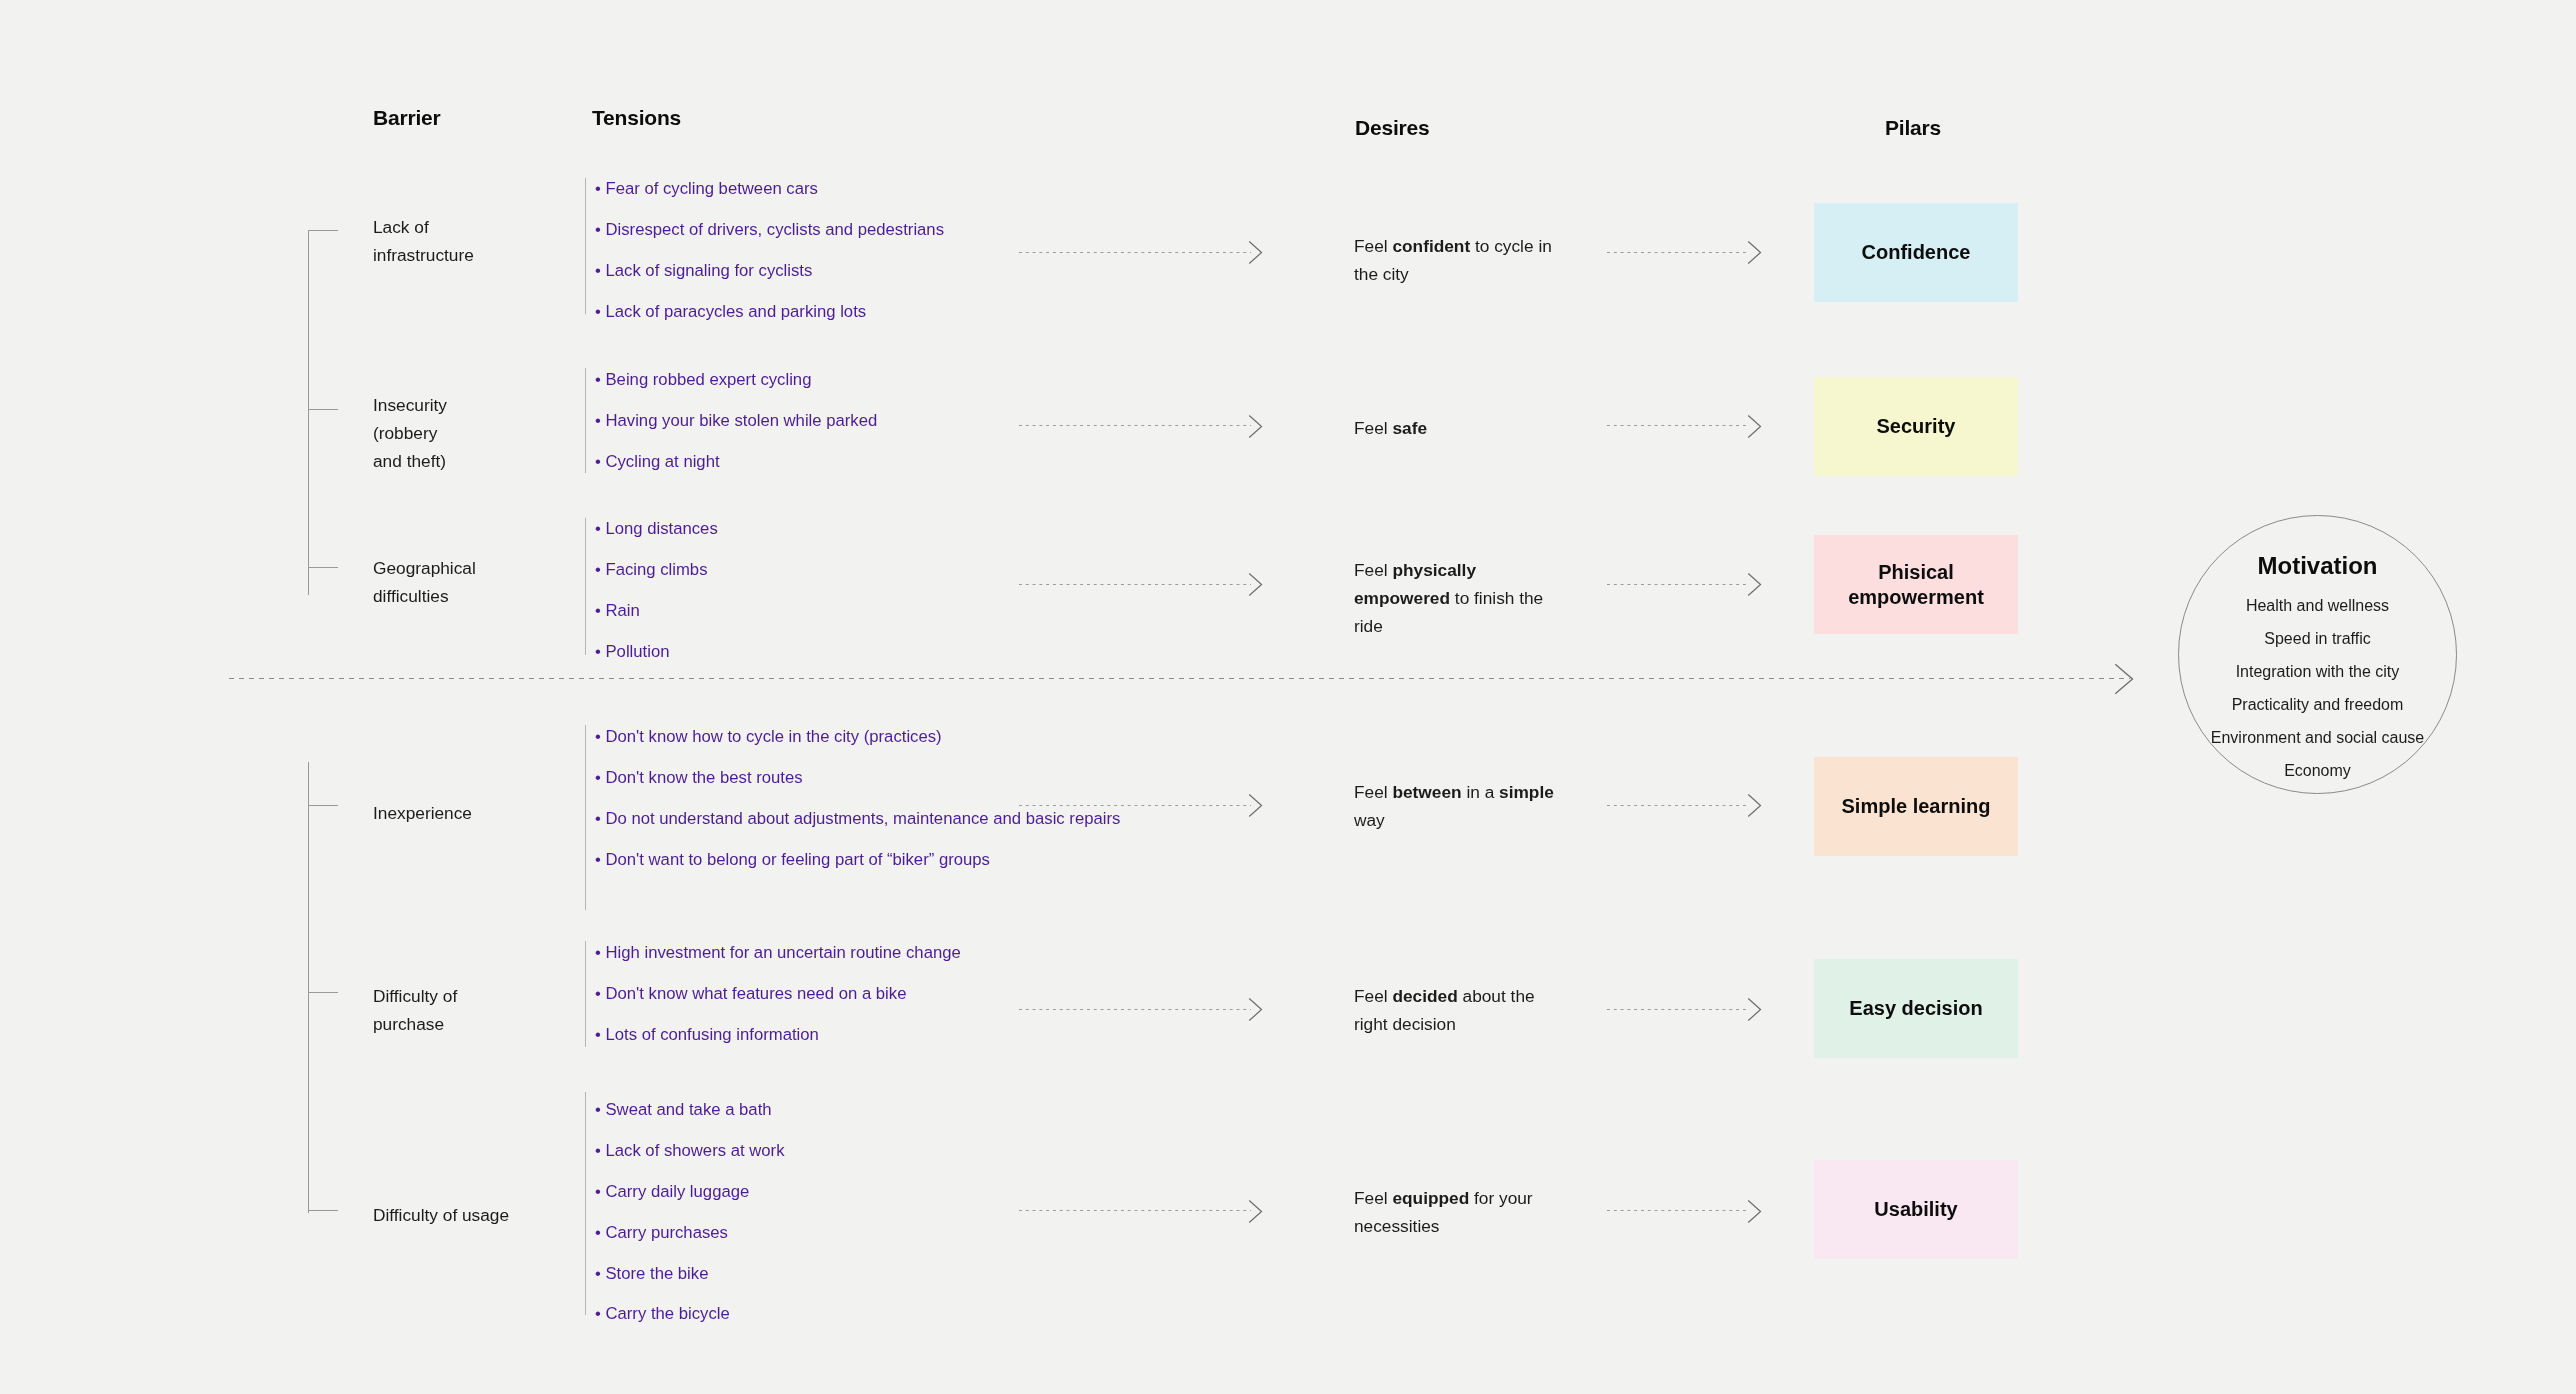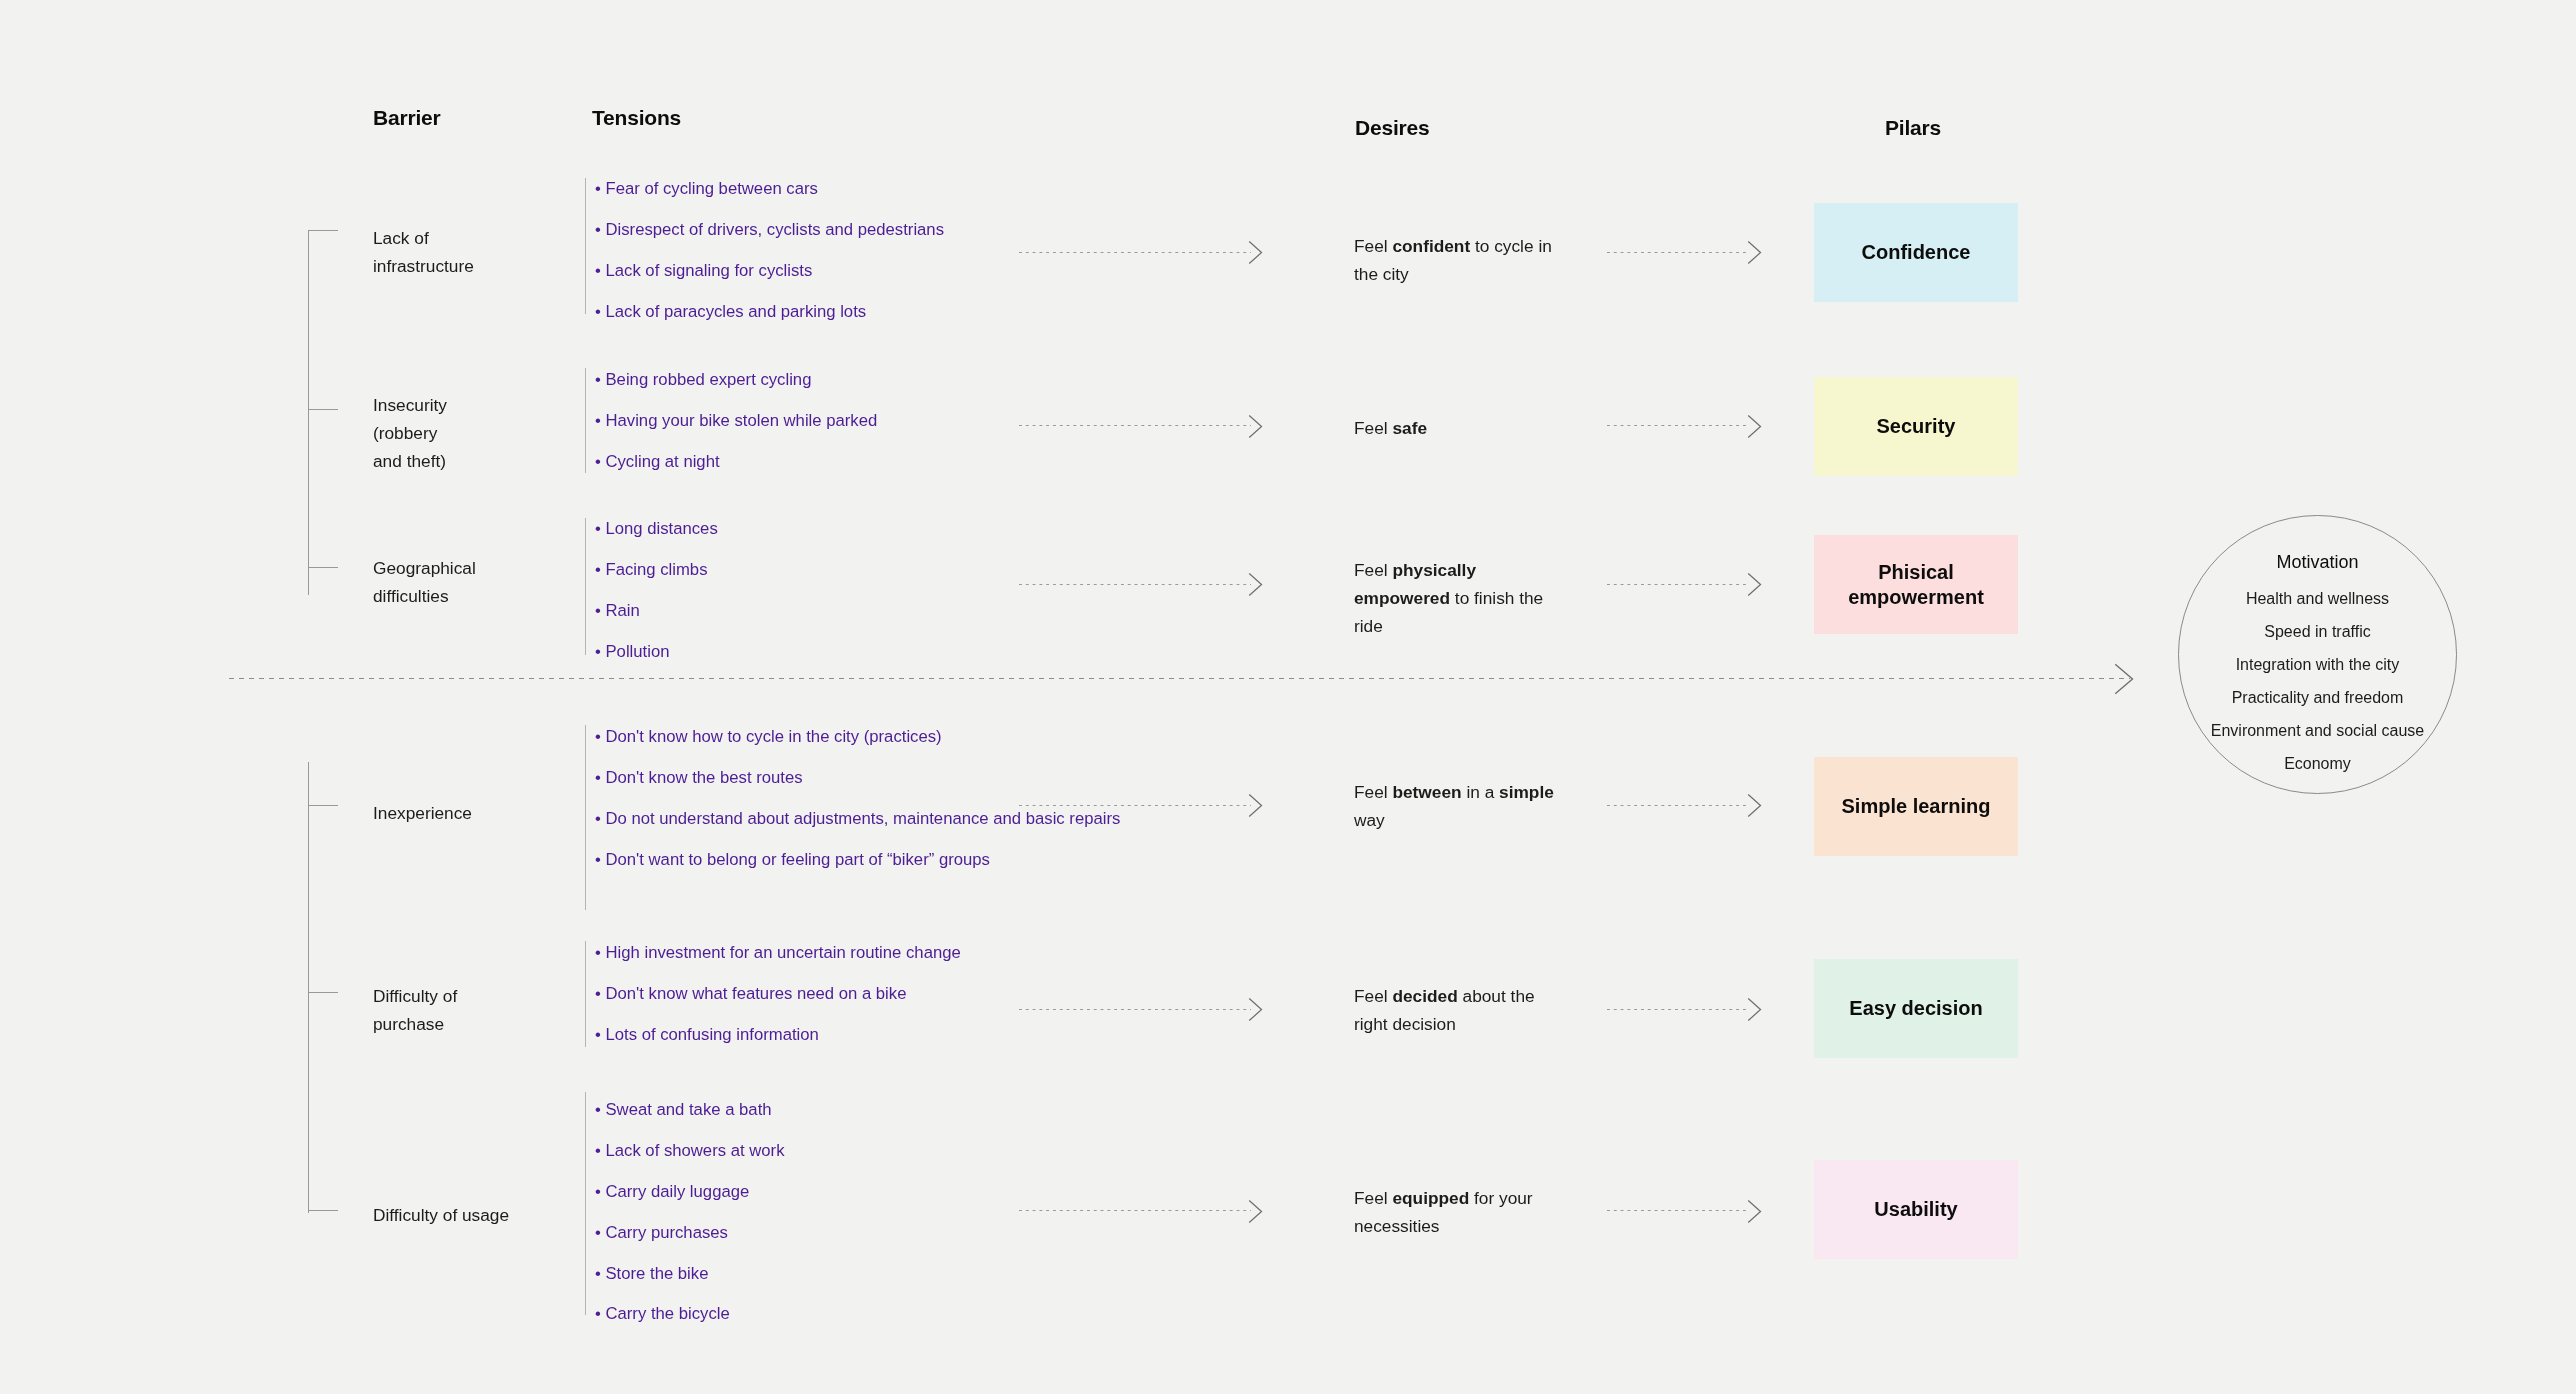"Lack of" div.barrier-label { top: 224px -> 213px }
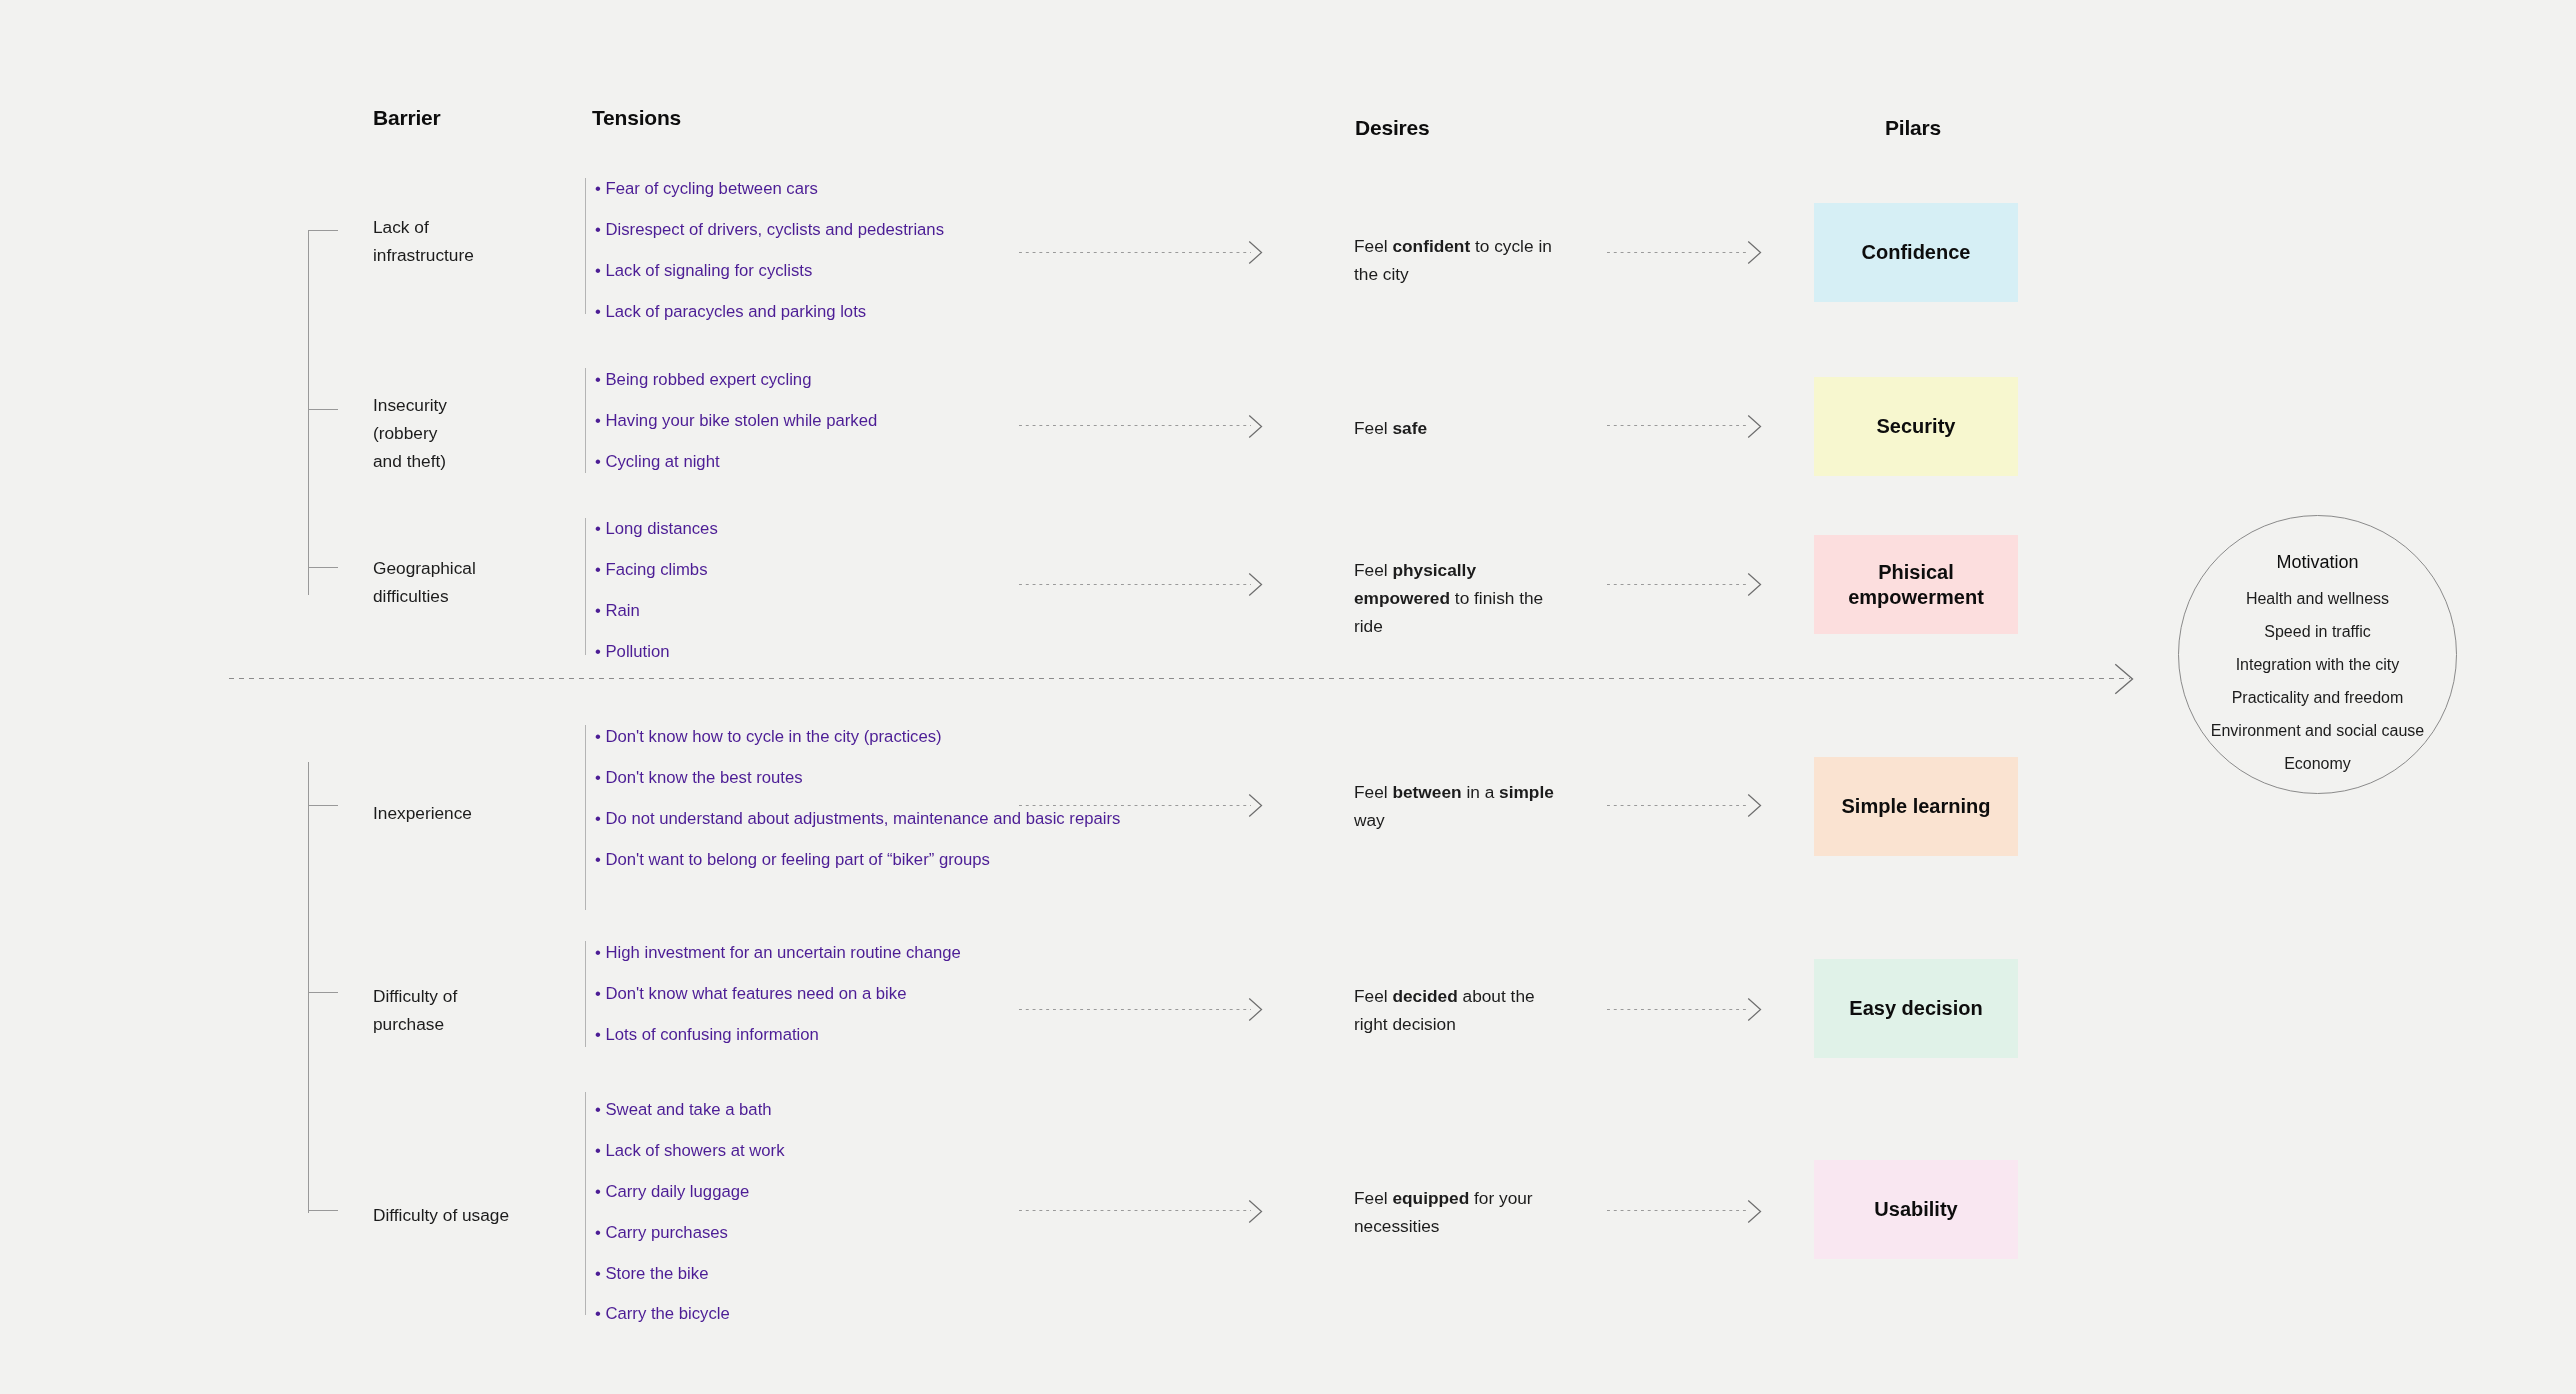"Motivation" .motivation-title { font-size: 18px -> 24px; font-weight: 400 -> 700 }
